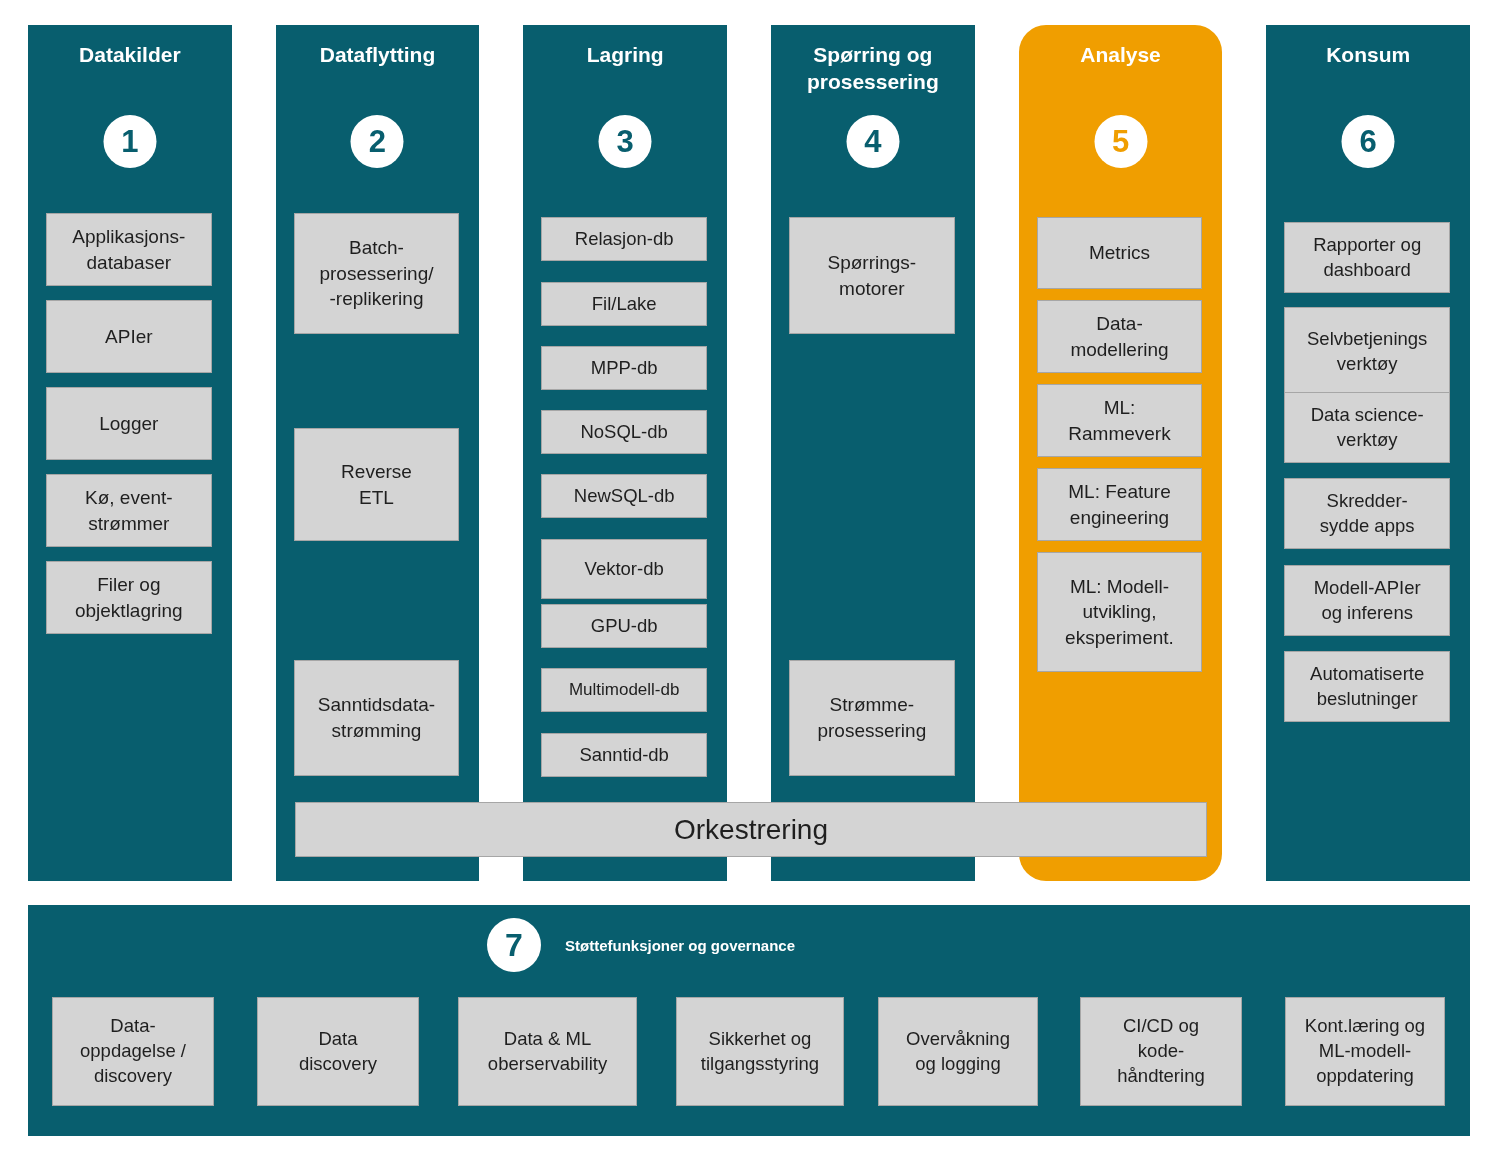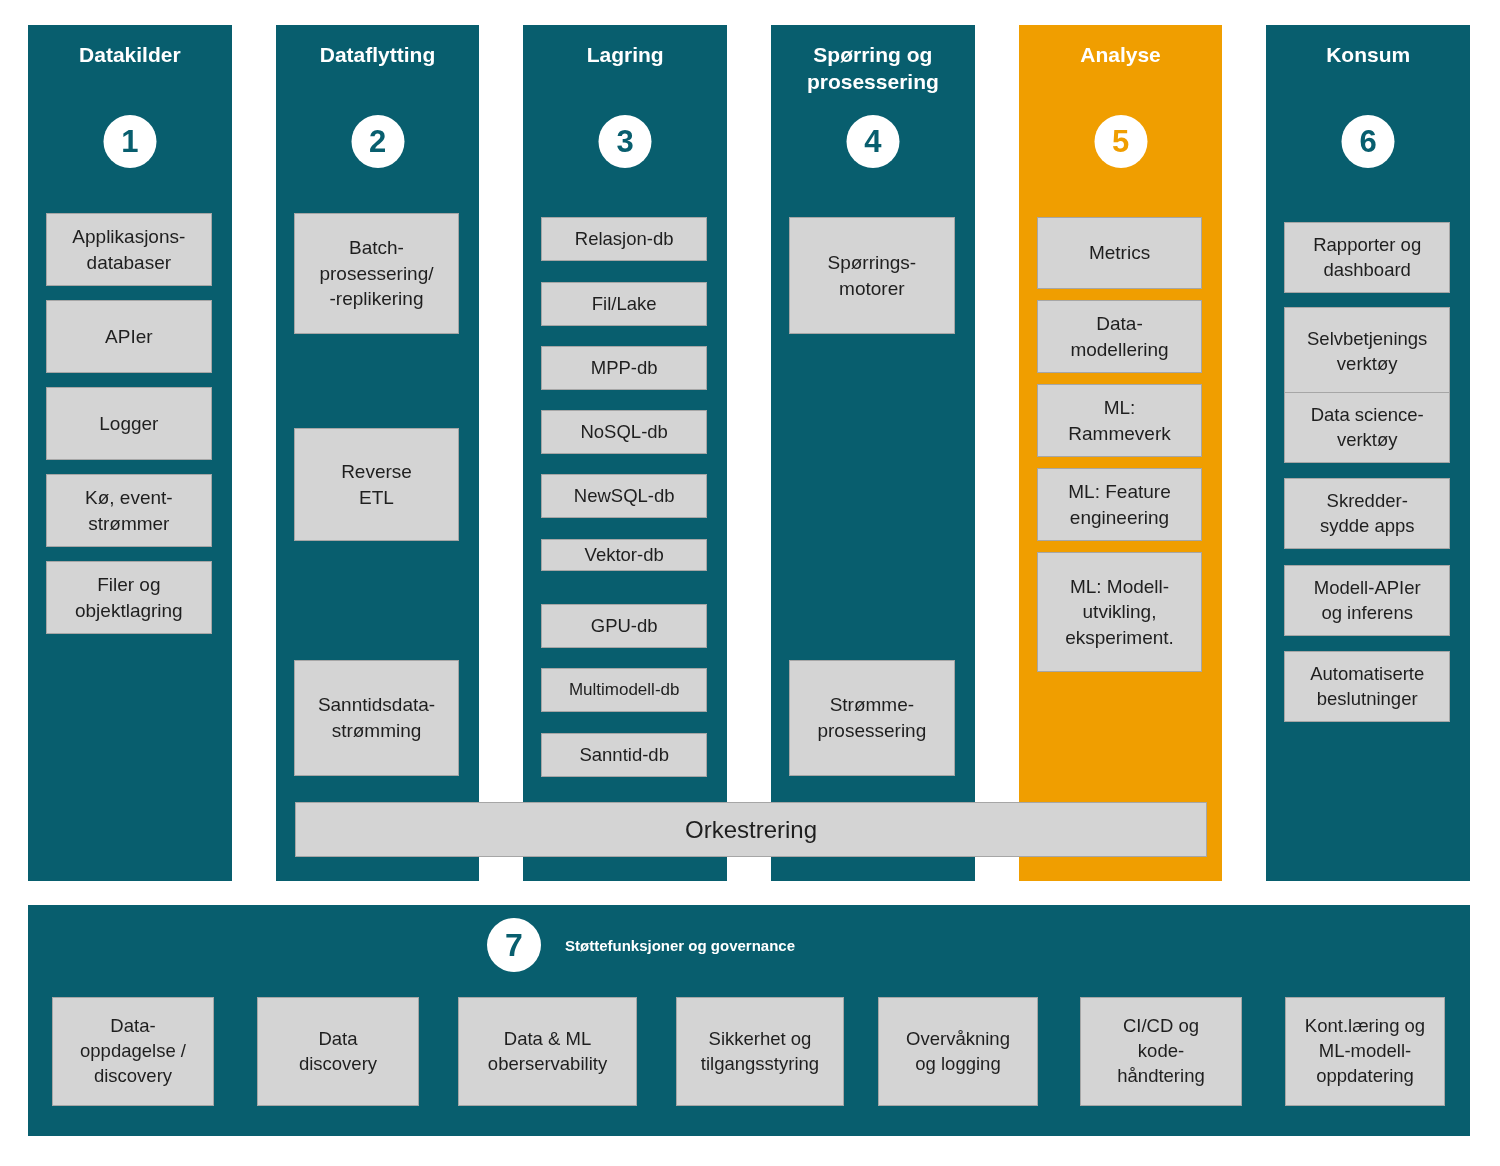"Datakilder" .cols { justify-content: none -> center }
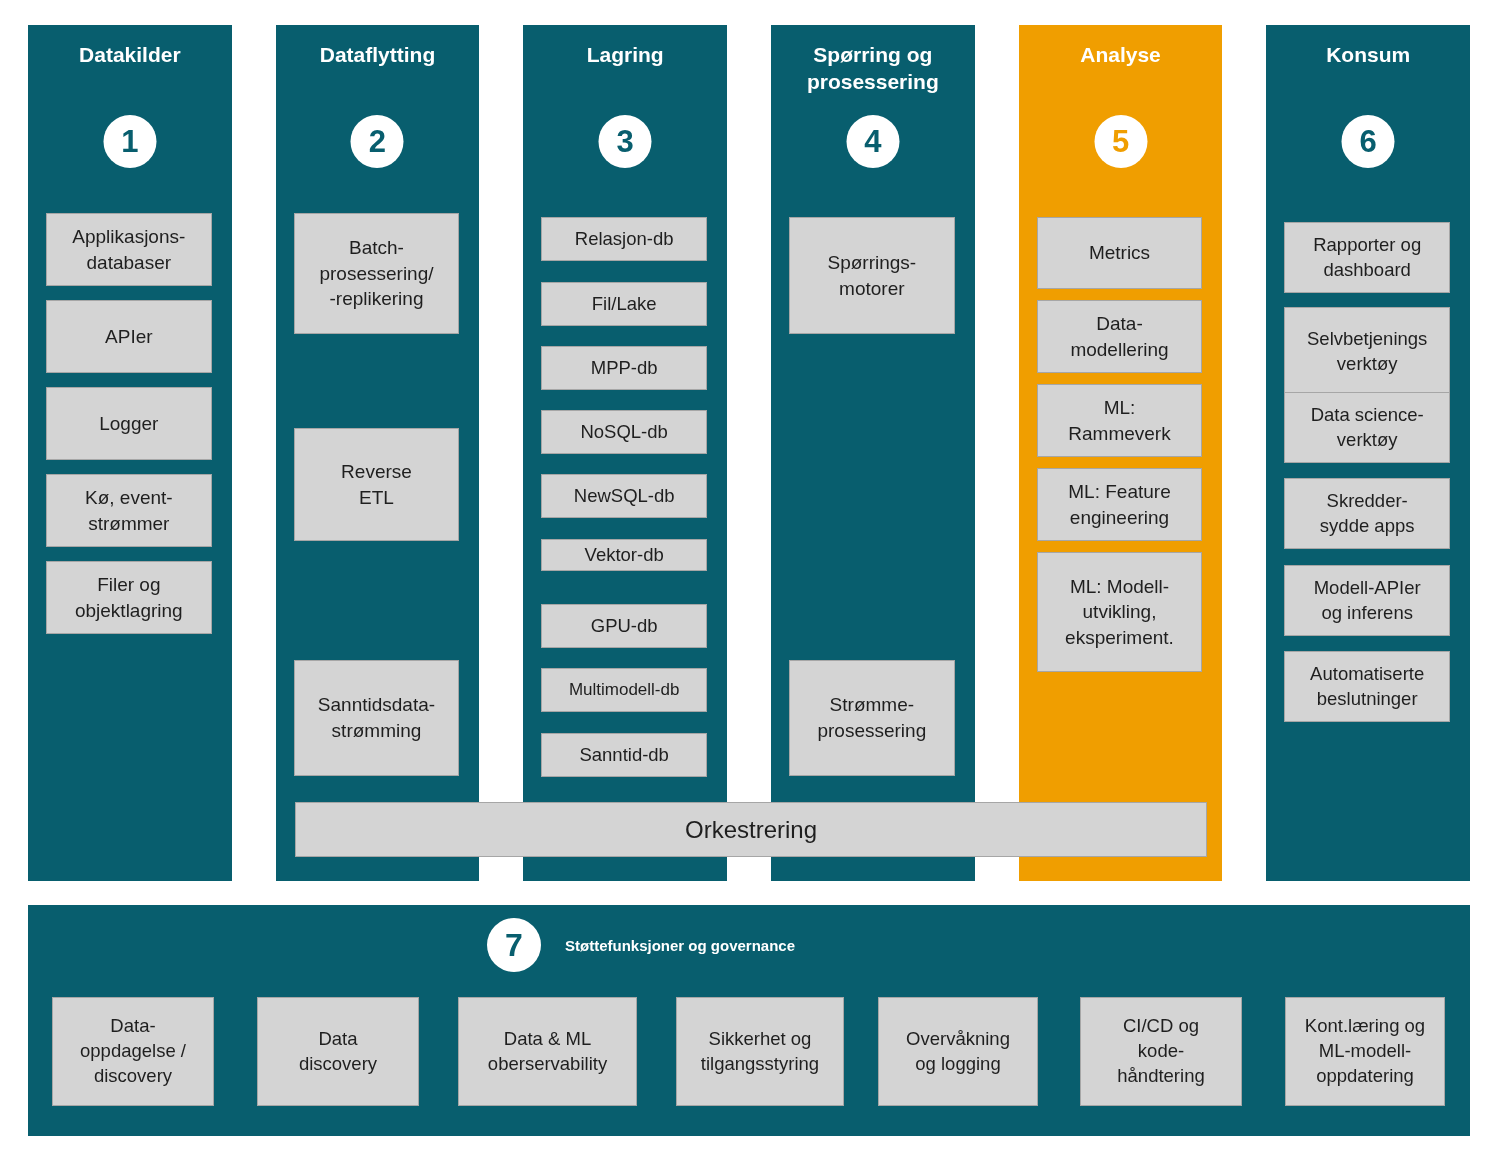"Analyse" .col.orange { border-radius: none -> 27px }
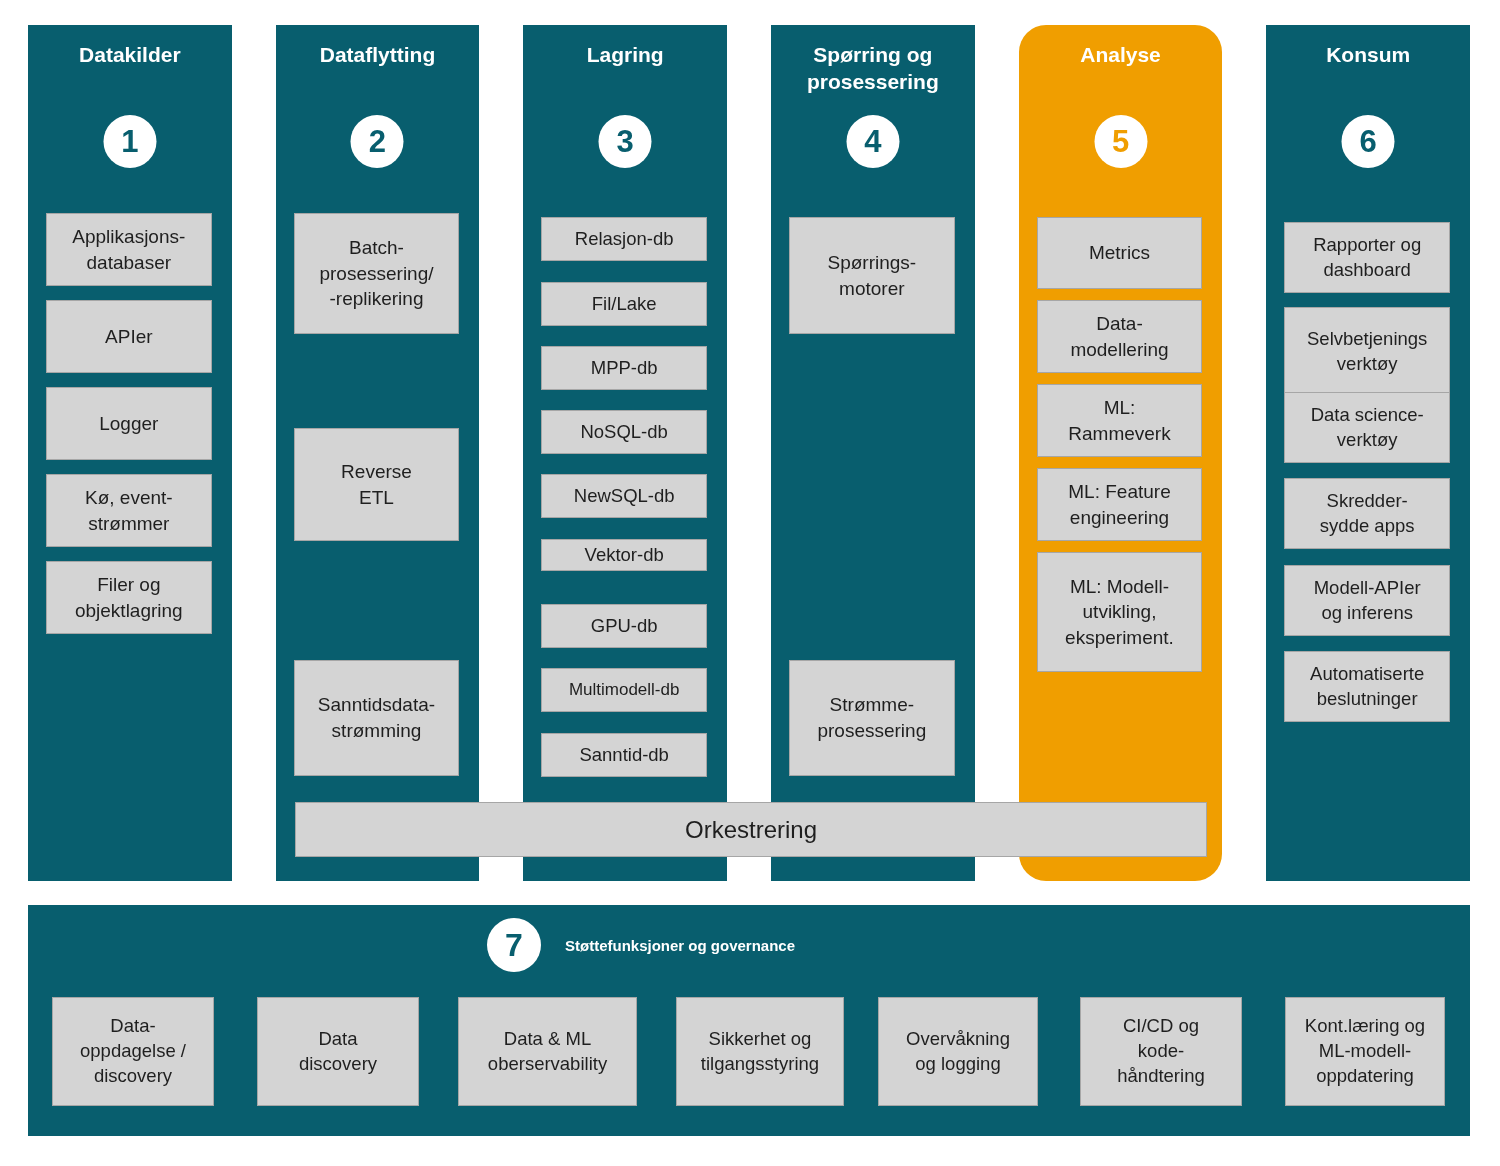"Vektor-db" .c3 .b6 { height: 32px -> 60px }
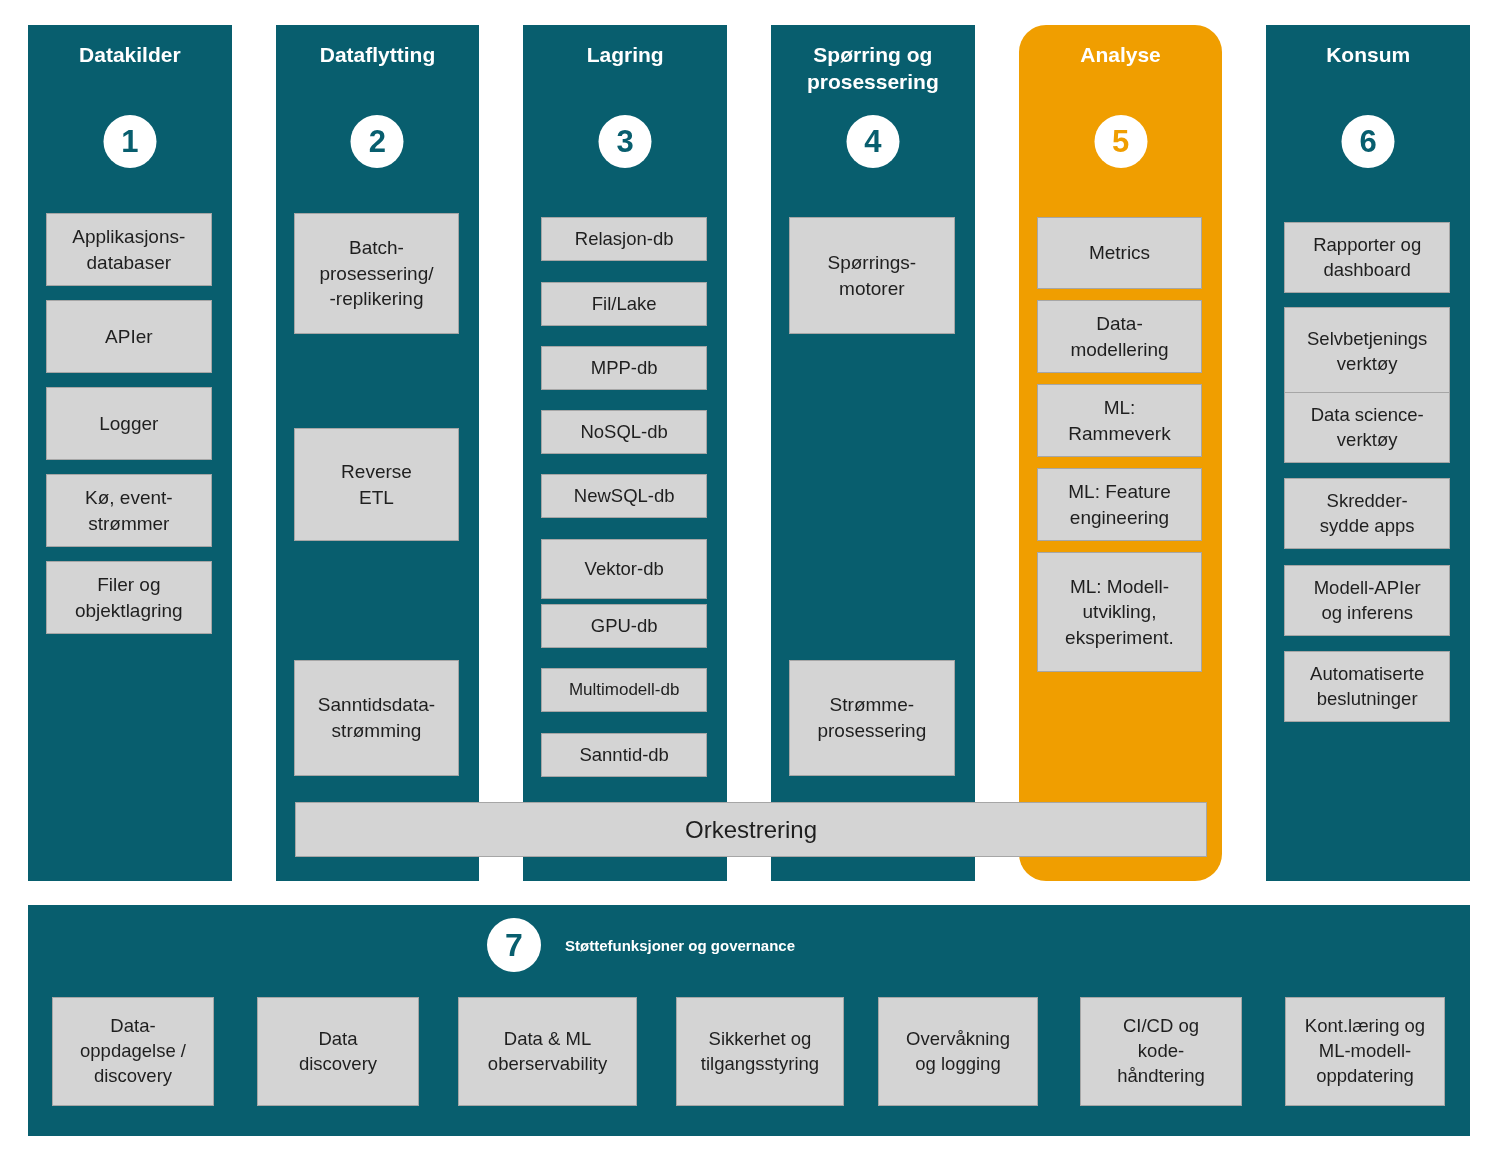"Orkestrering" .orch { font-size: 24px -> 28px }
